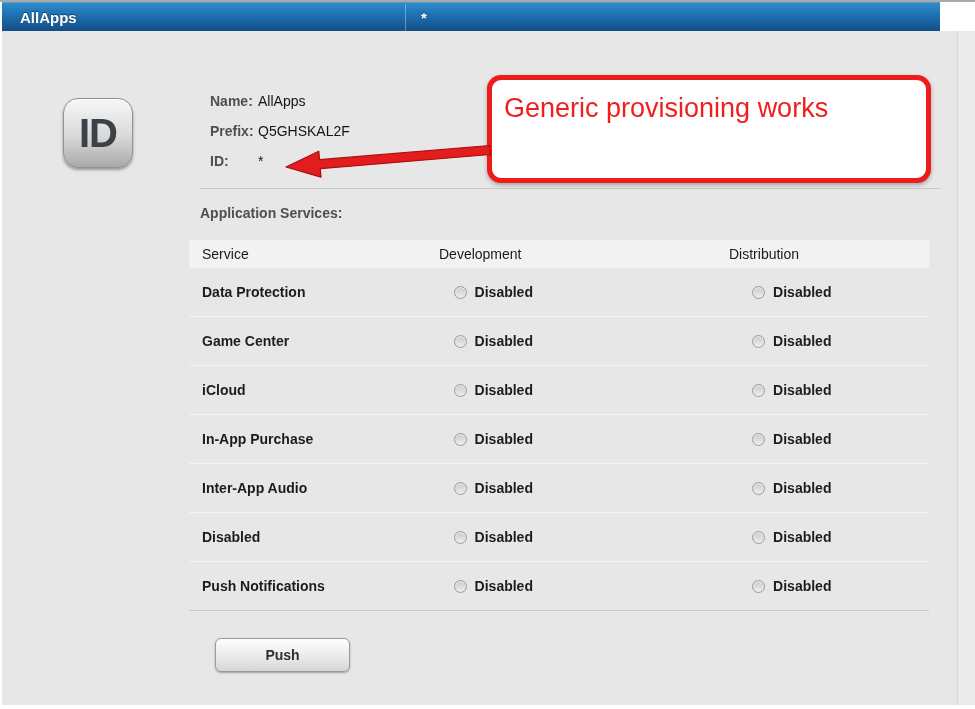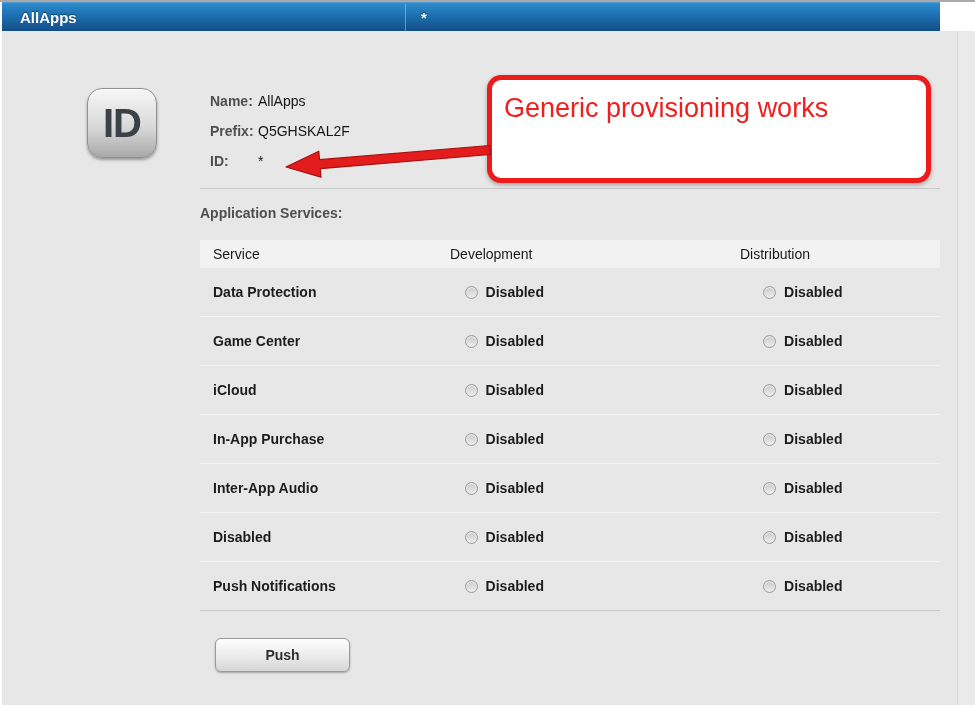"ID" .appid-icon { margin-left: 24px -> none; top: 57px -> 67px }
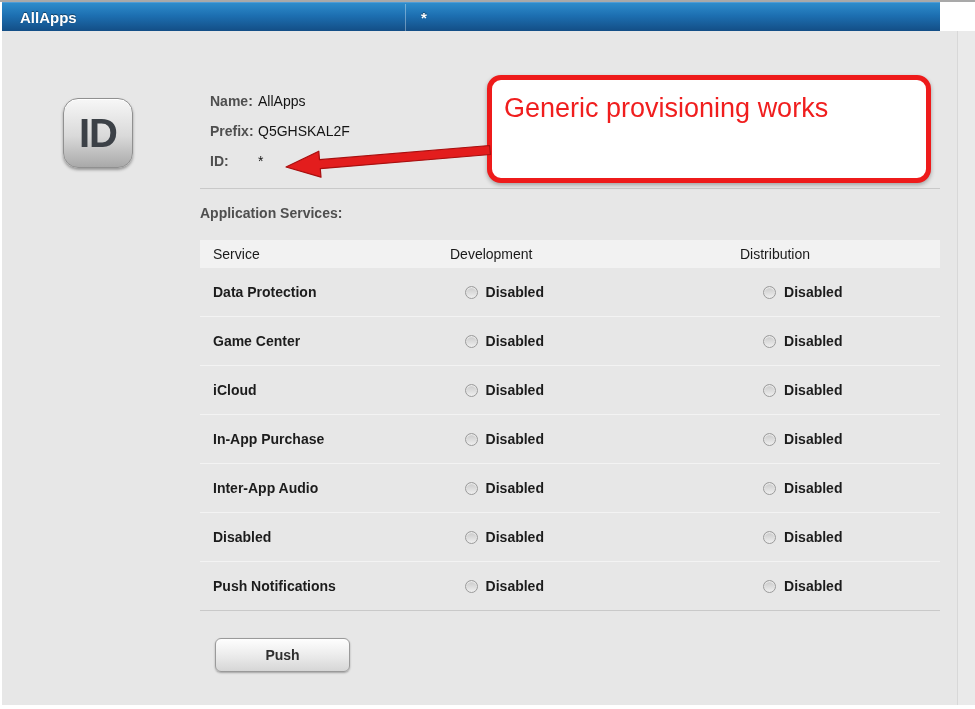"Service" .services-table { left: 198px -> 187px }
